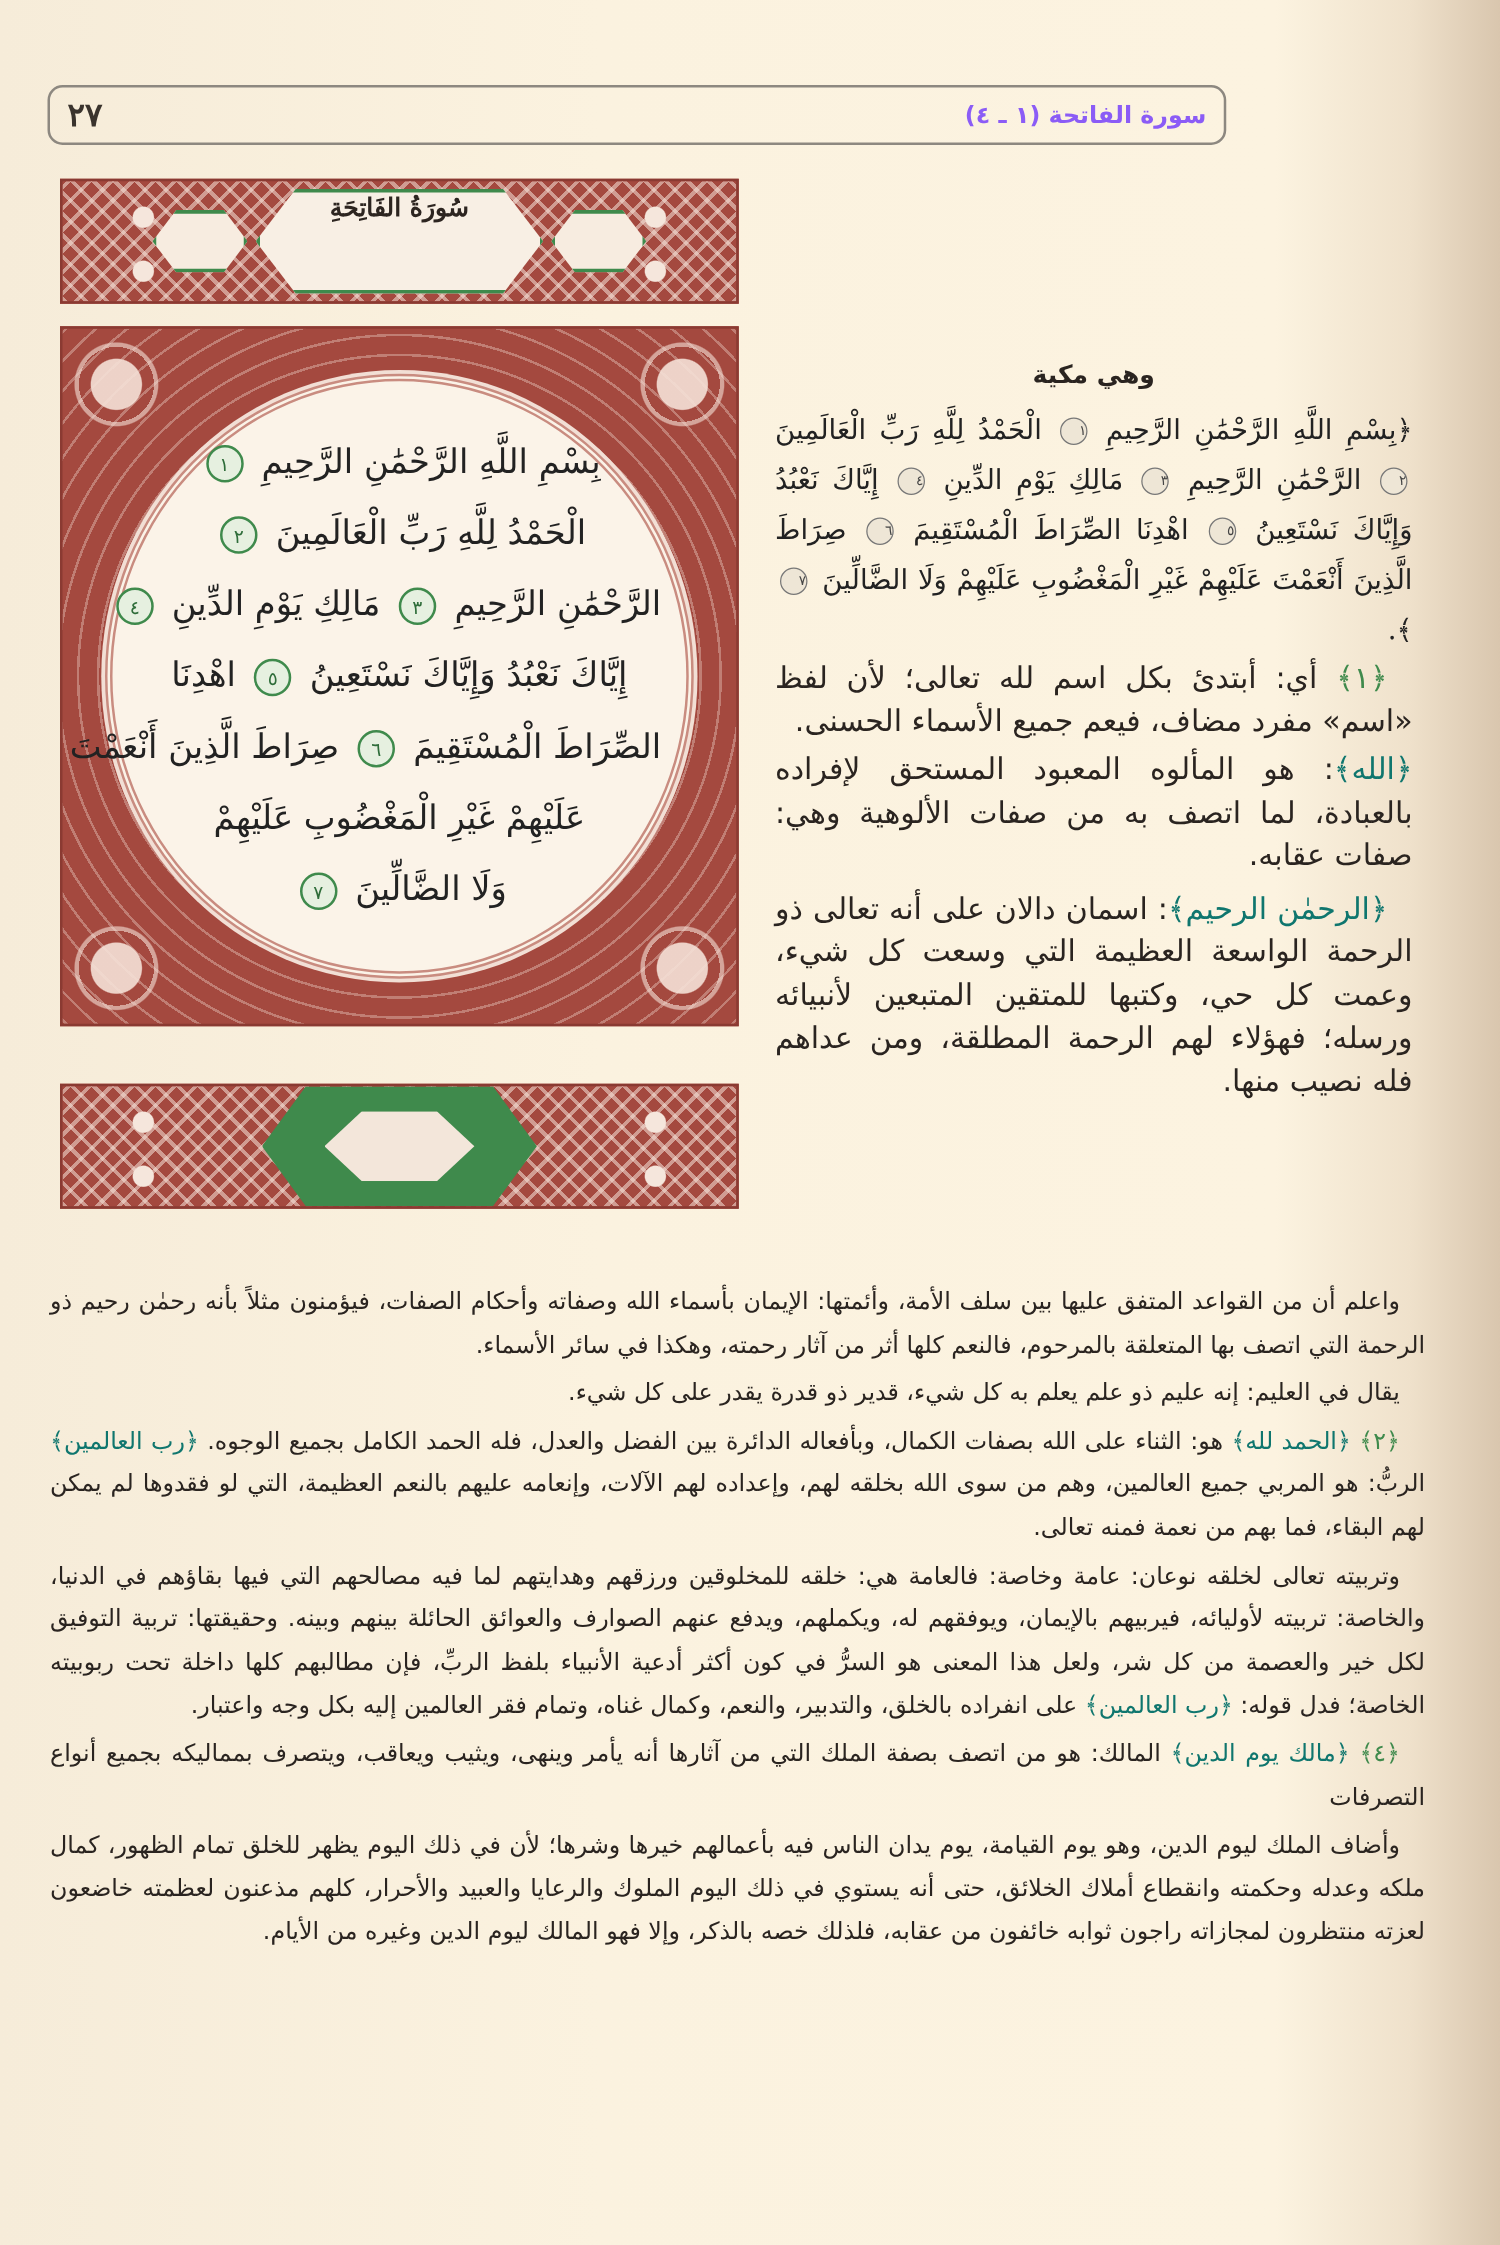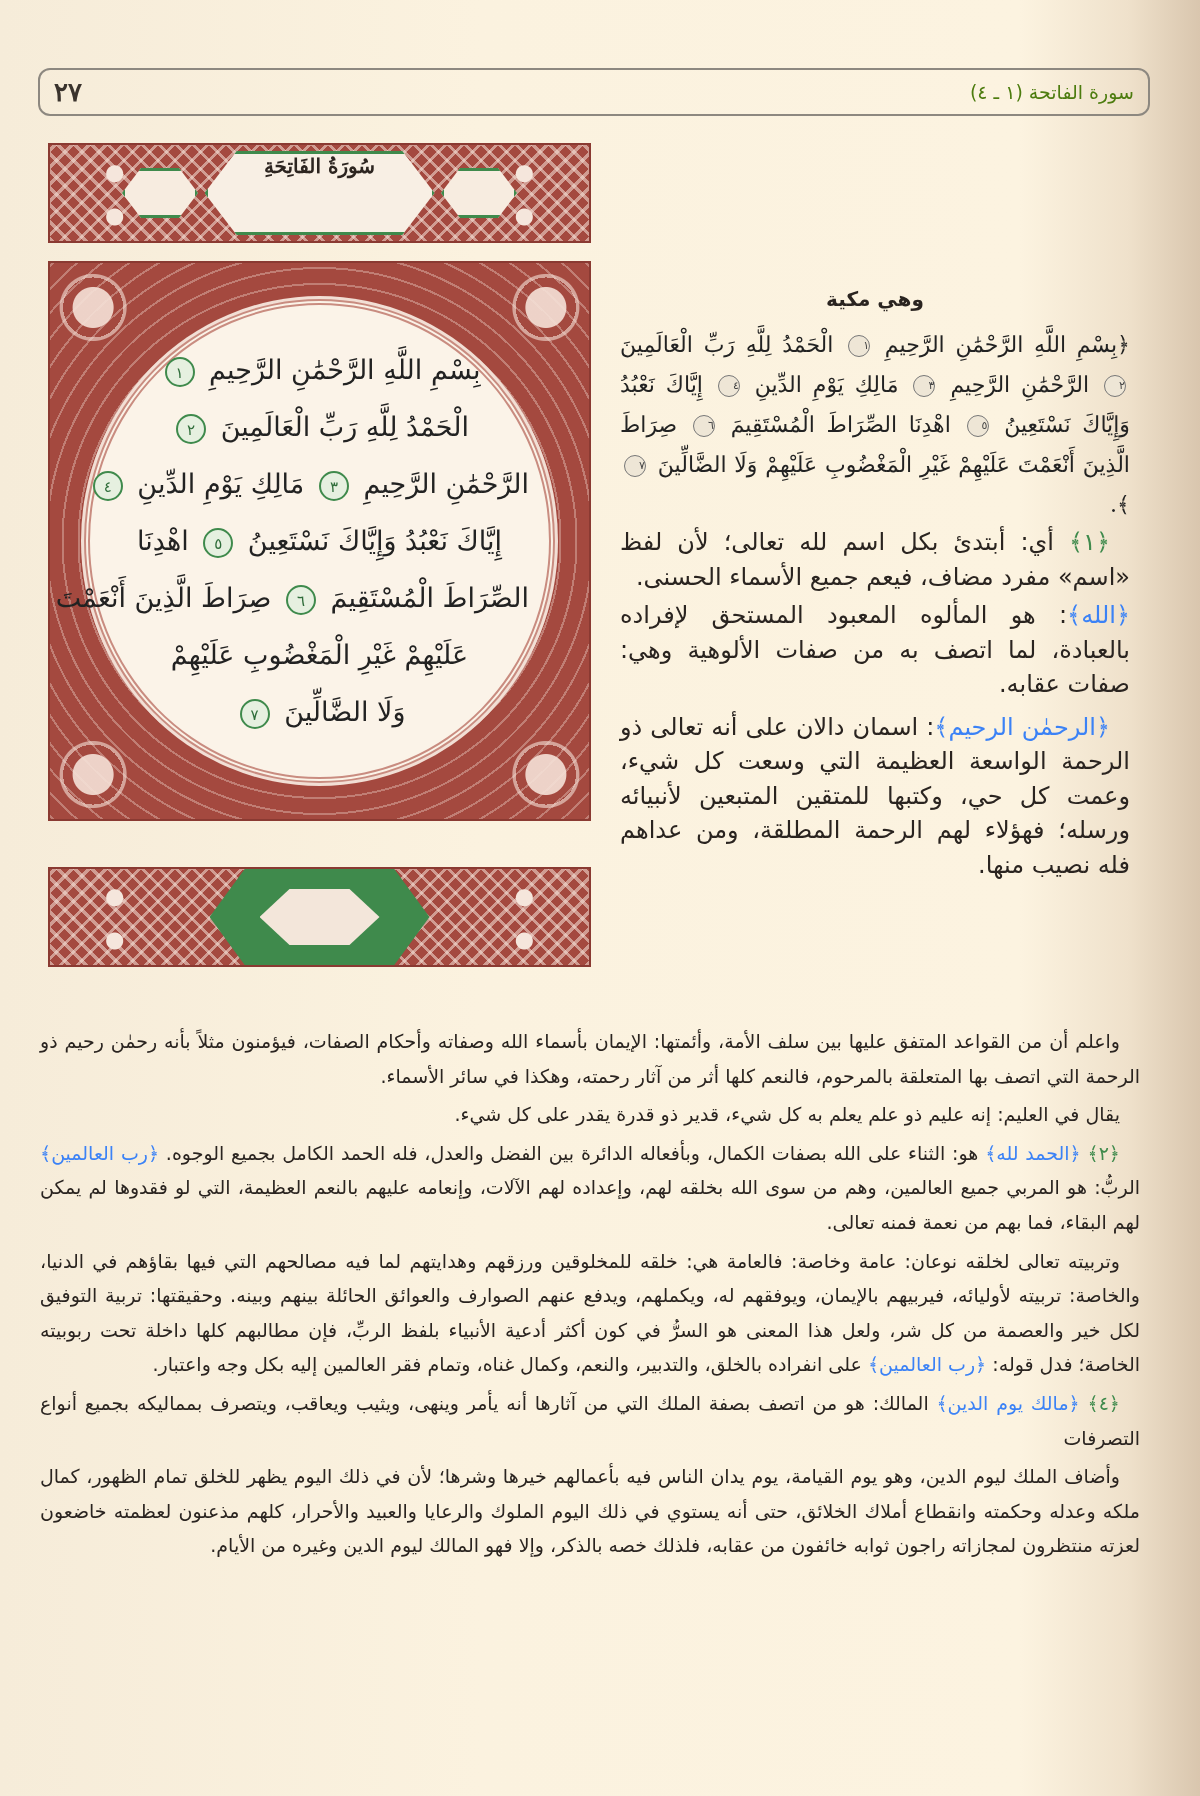"٢٧" .header-box { width: 1112px -> 943px }
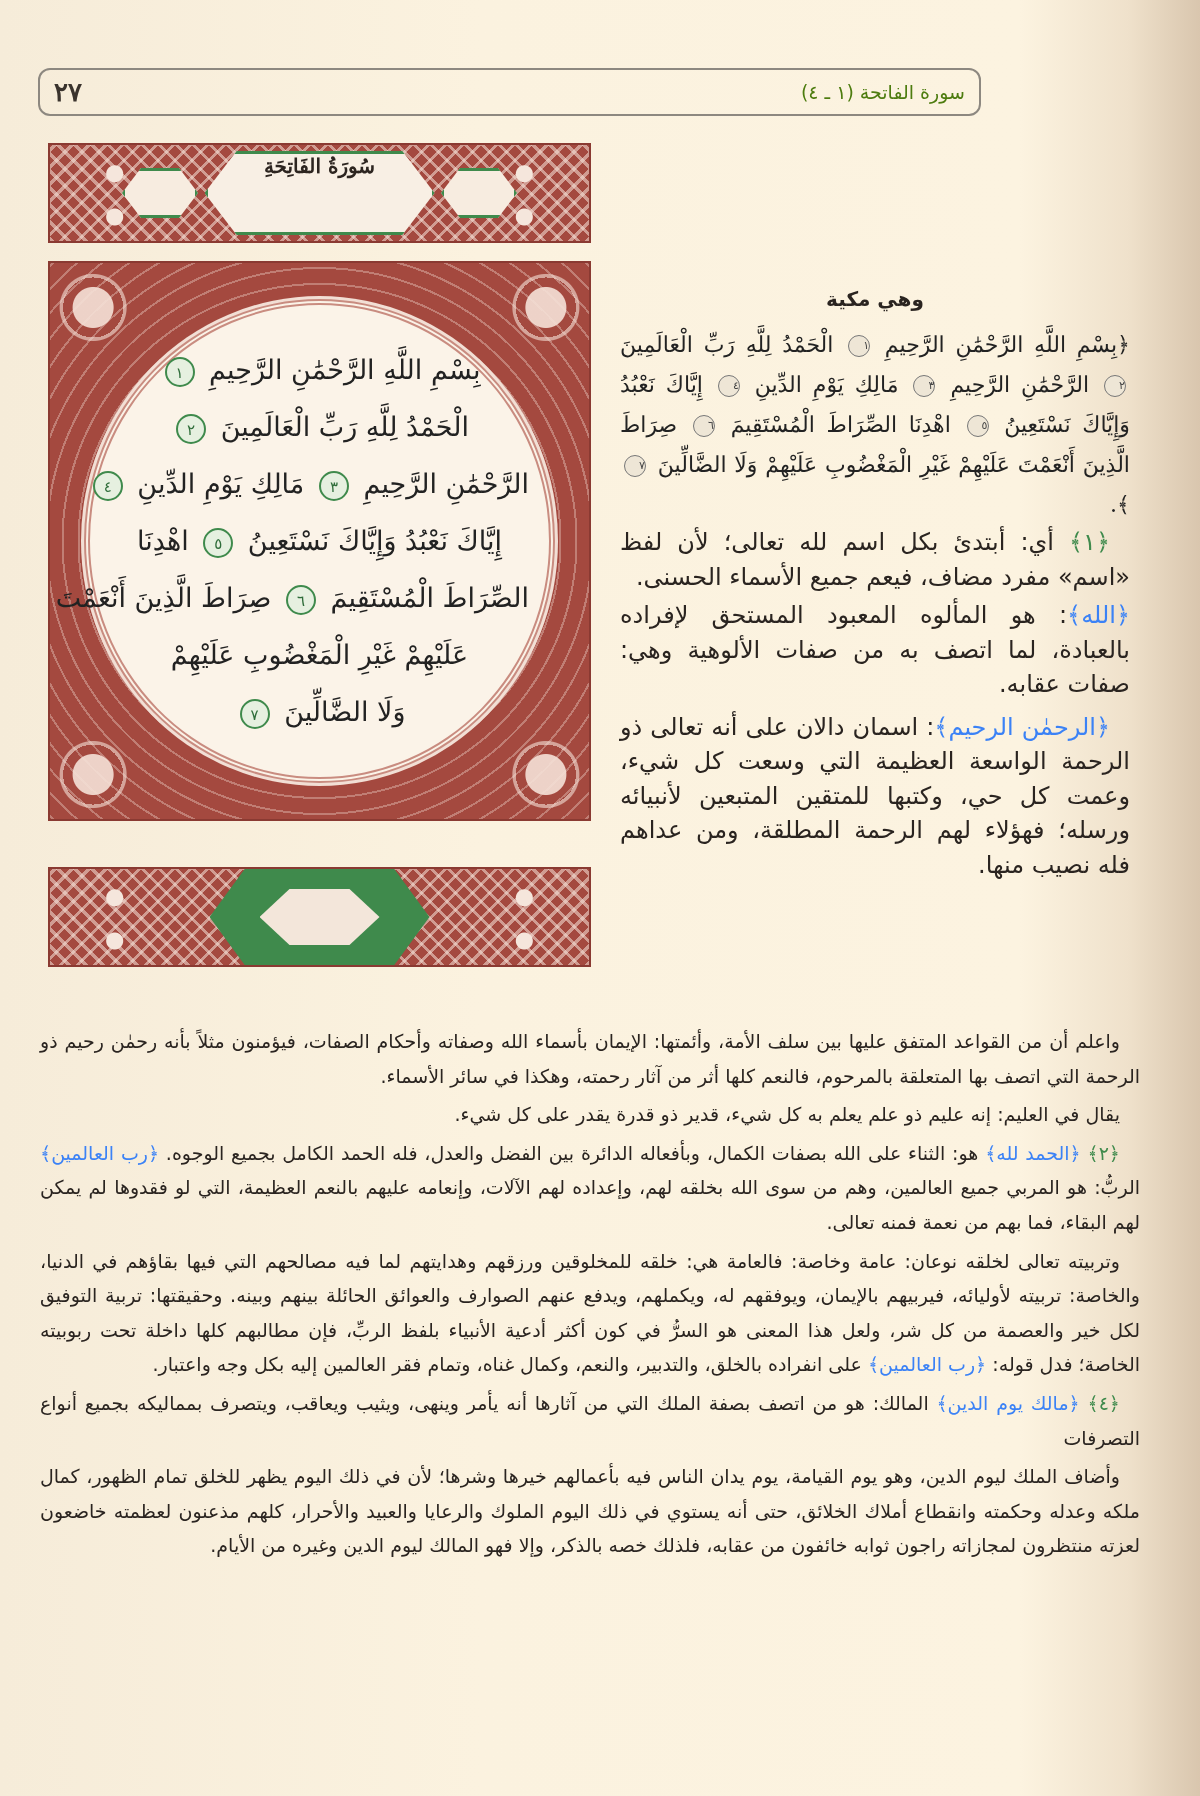"سورة الفاتحة (١ ـ ٤)" .running-title { color: #4d7c0f -> #8b5cf6; font-weight: normal -> bold }
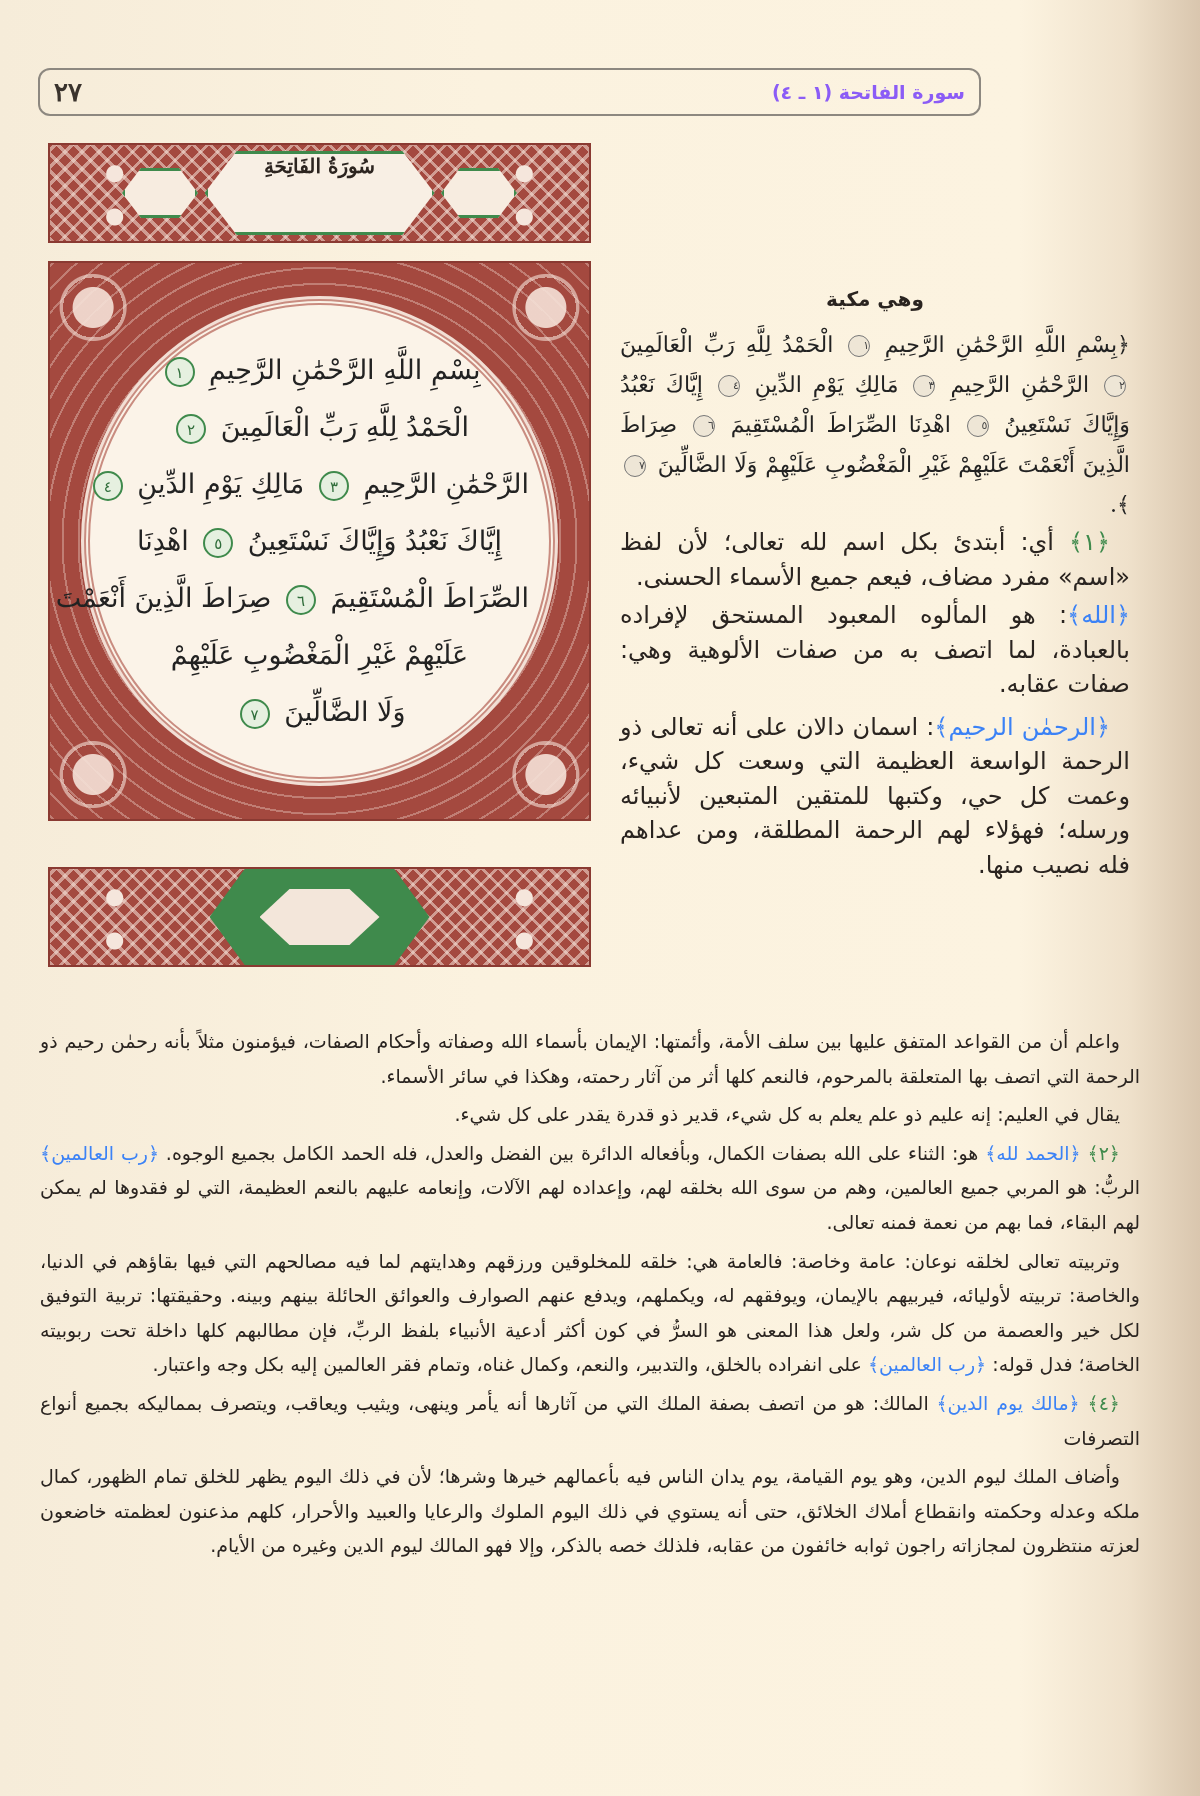"﴿الله﴾" .hl { color: #3b82f6 -> #0f766e }
